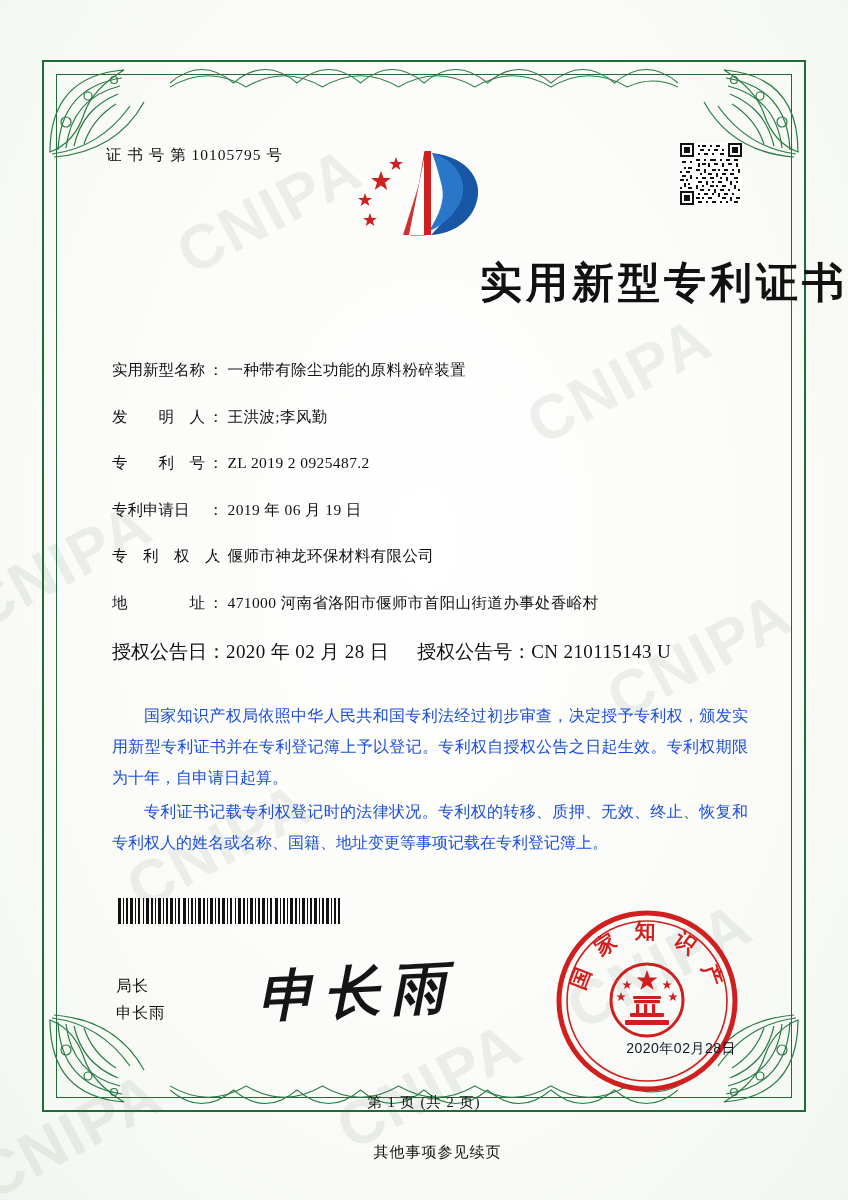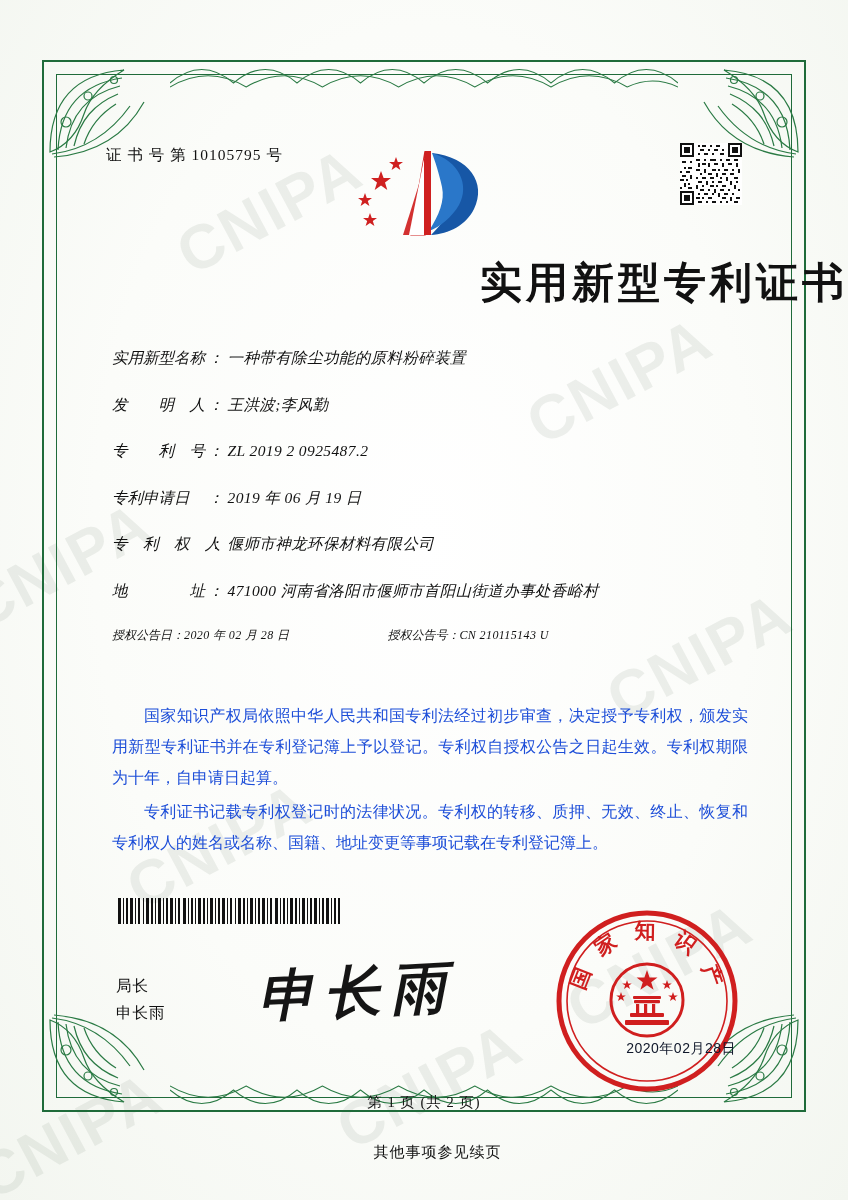"实用新型名称" .fields { font-style: italic -> none; top: 348px -> 360px }
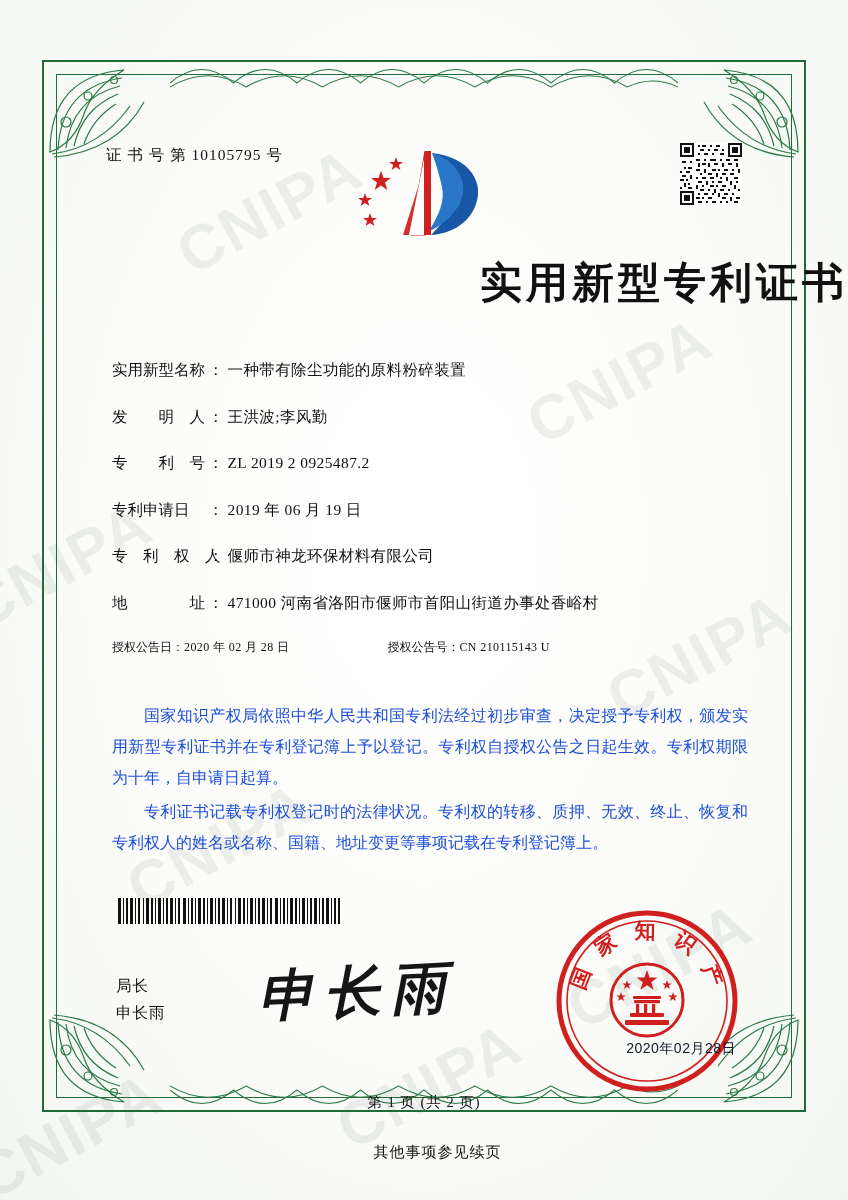"授权公告日" .field-row-dual { font-size: 12px -> 19px }
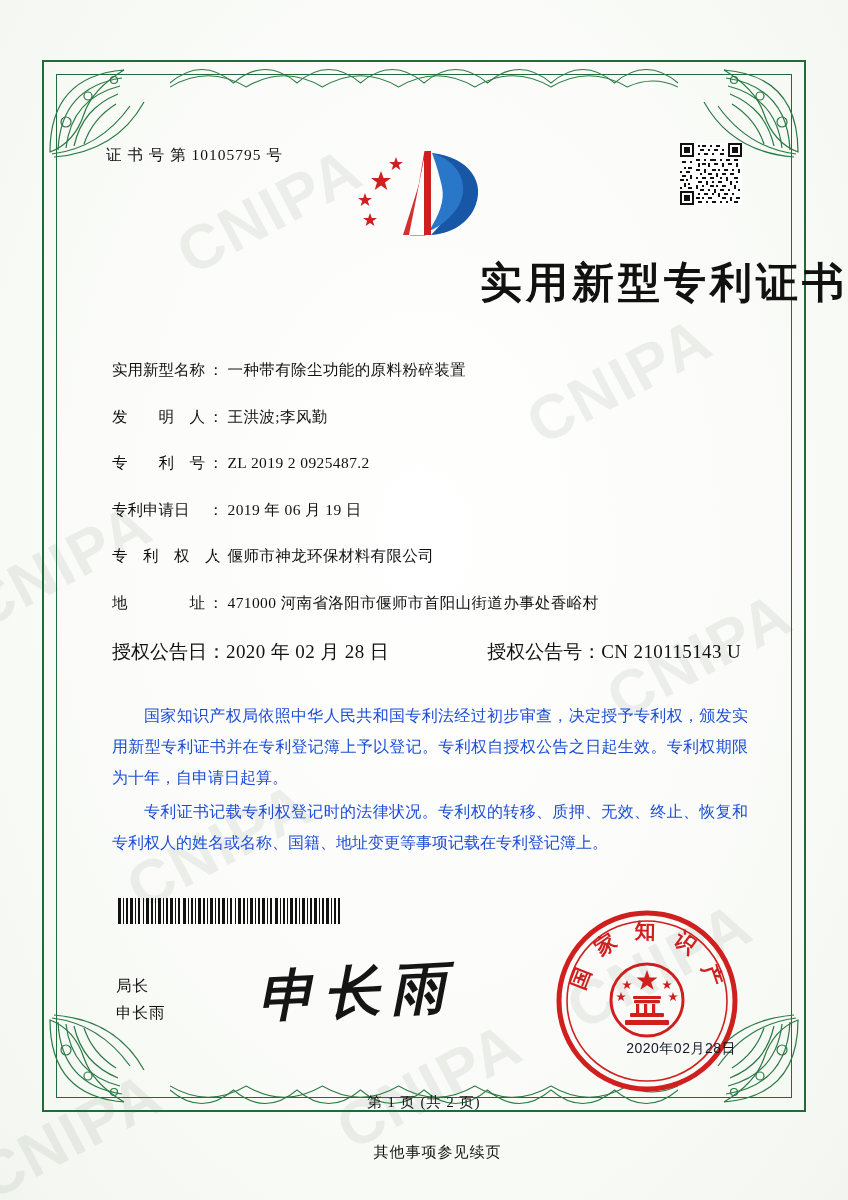"授权公告号" .dual-right { margin-left: 98px -> 28px }
